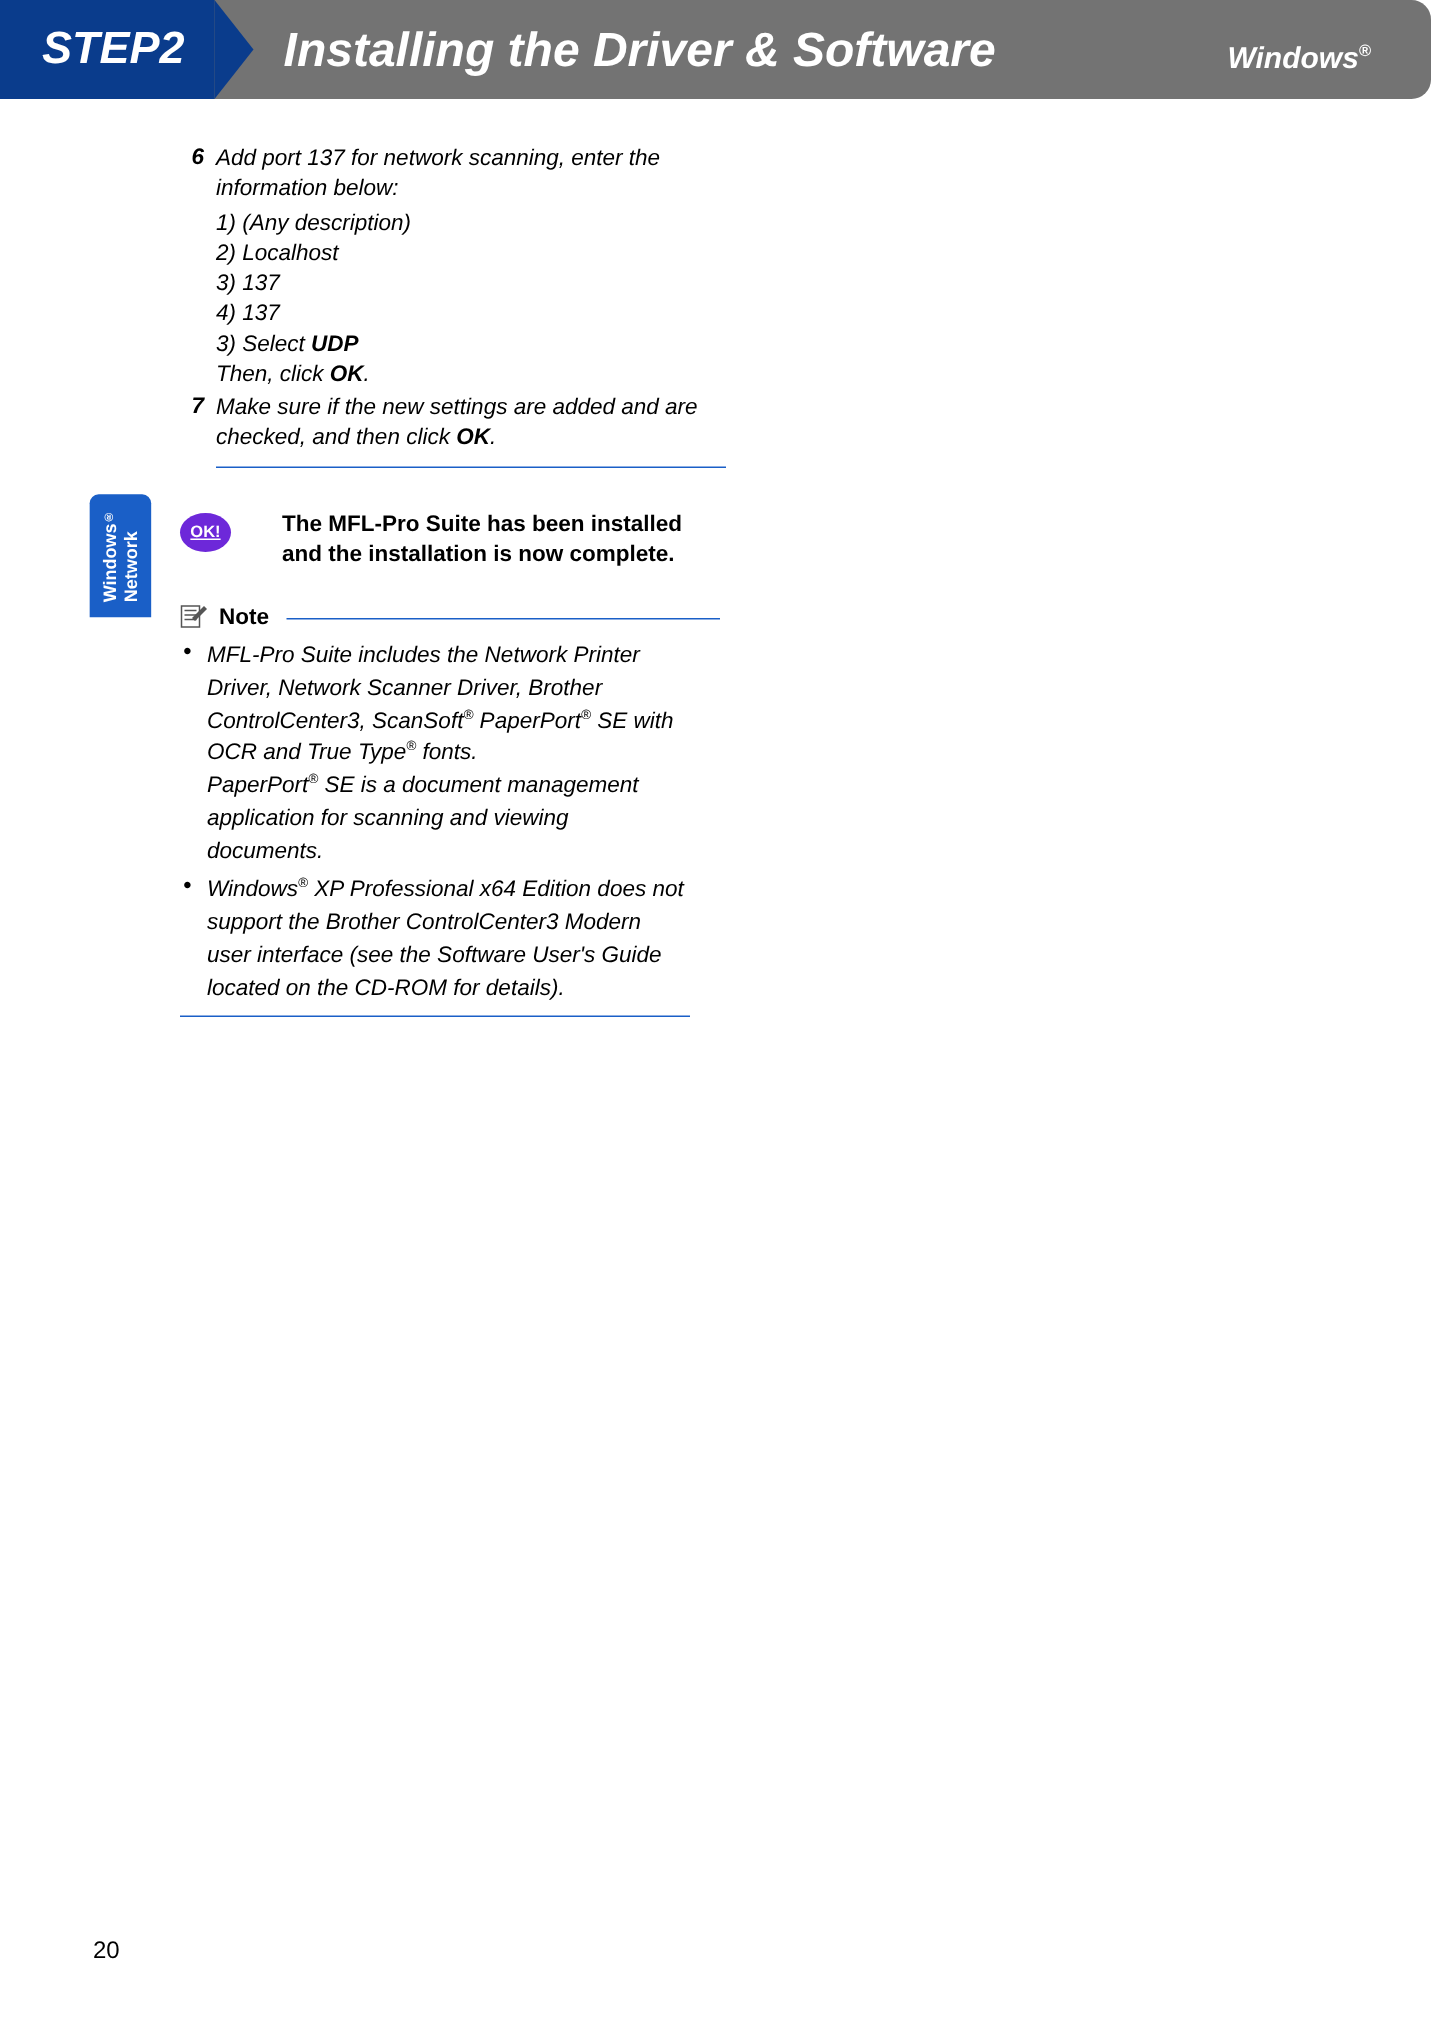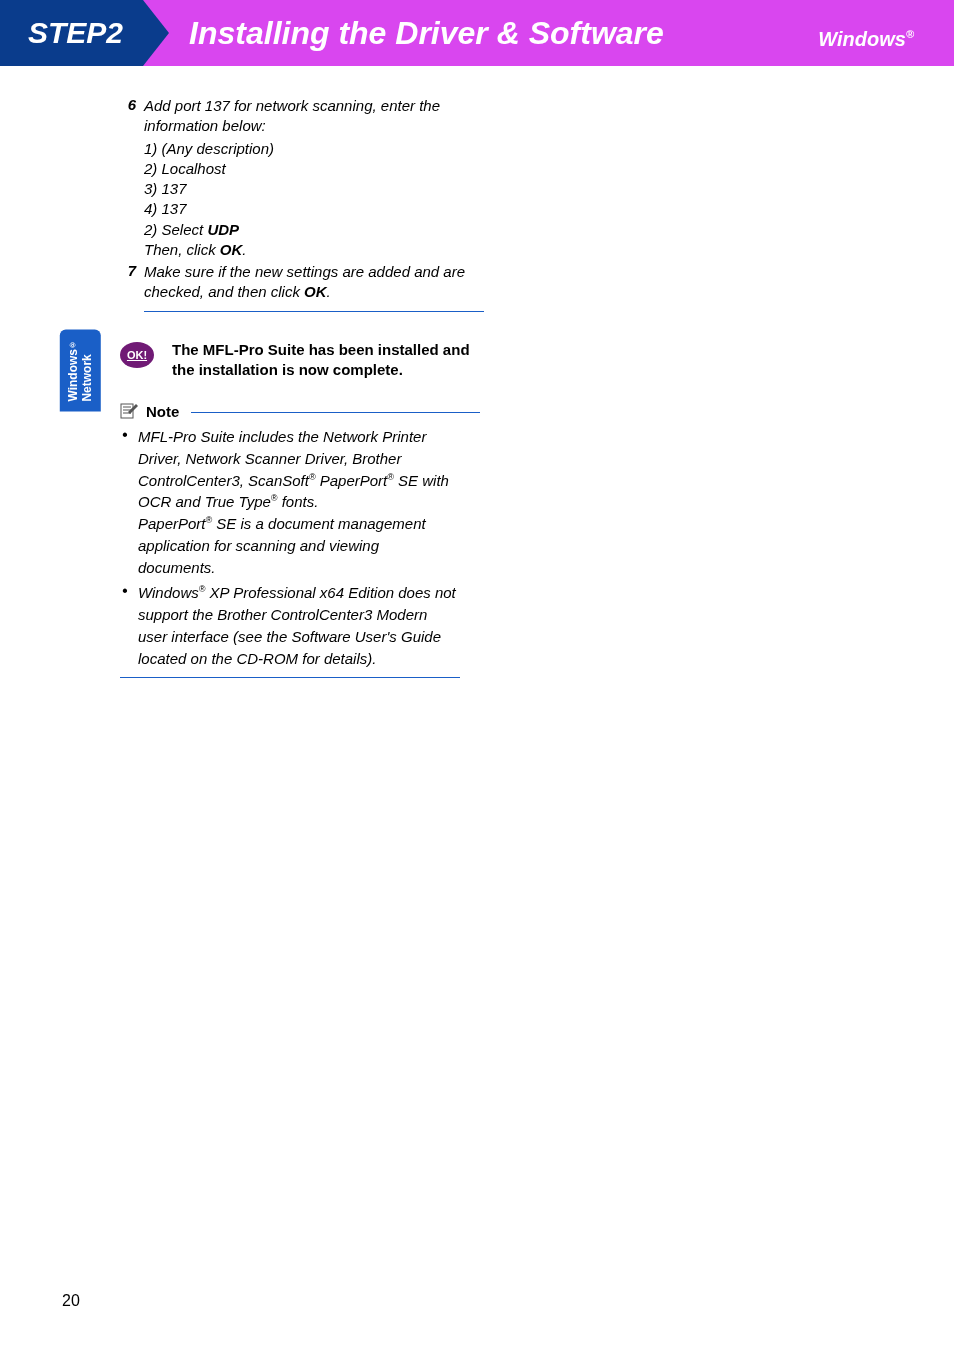"STEP2" .header { background: #d946ef -> #737373; border-radius: none -> 13px }
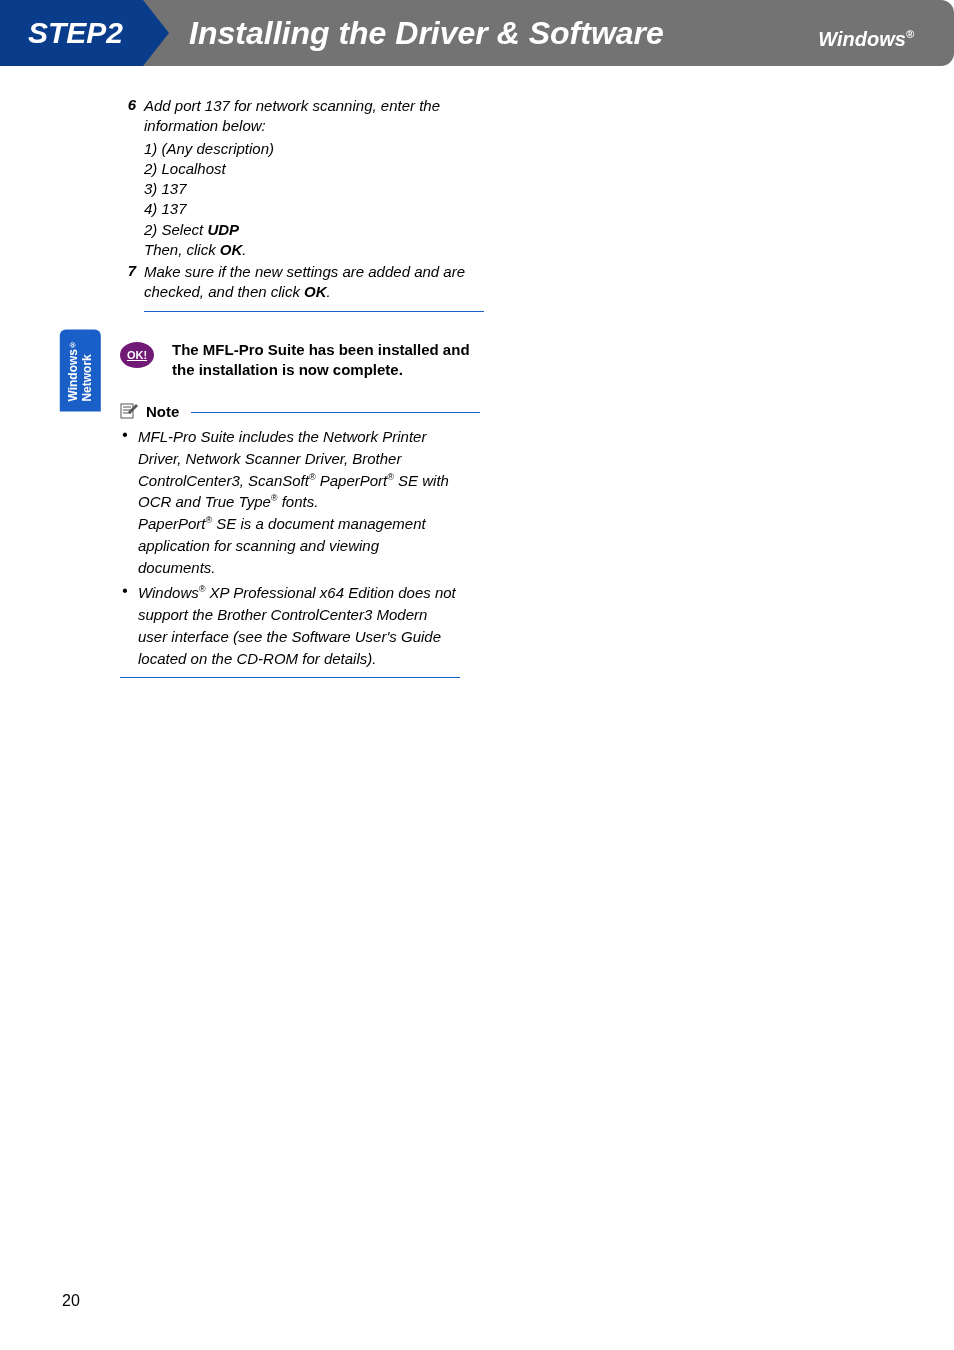"2) Select" span { text: 2 -> 3 }
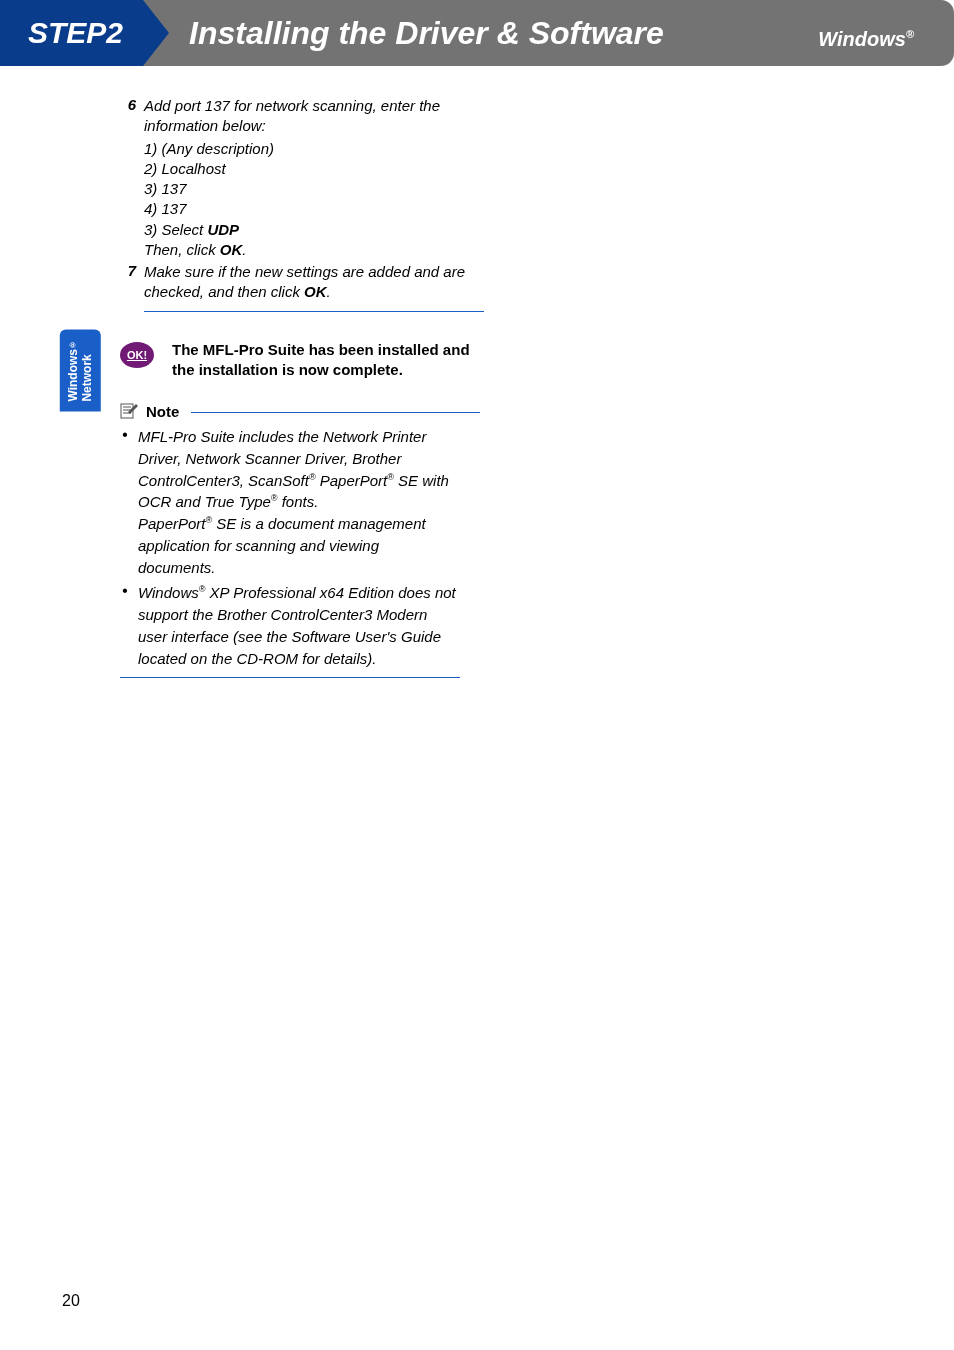"OK!" .ok-badge { background: #701a75 -> #6d28d9; margin-right: 18px -> 34px }
